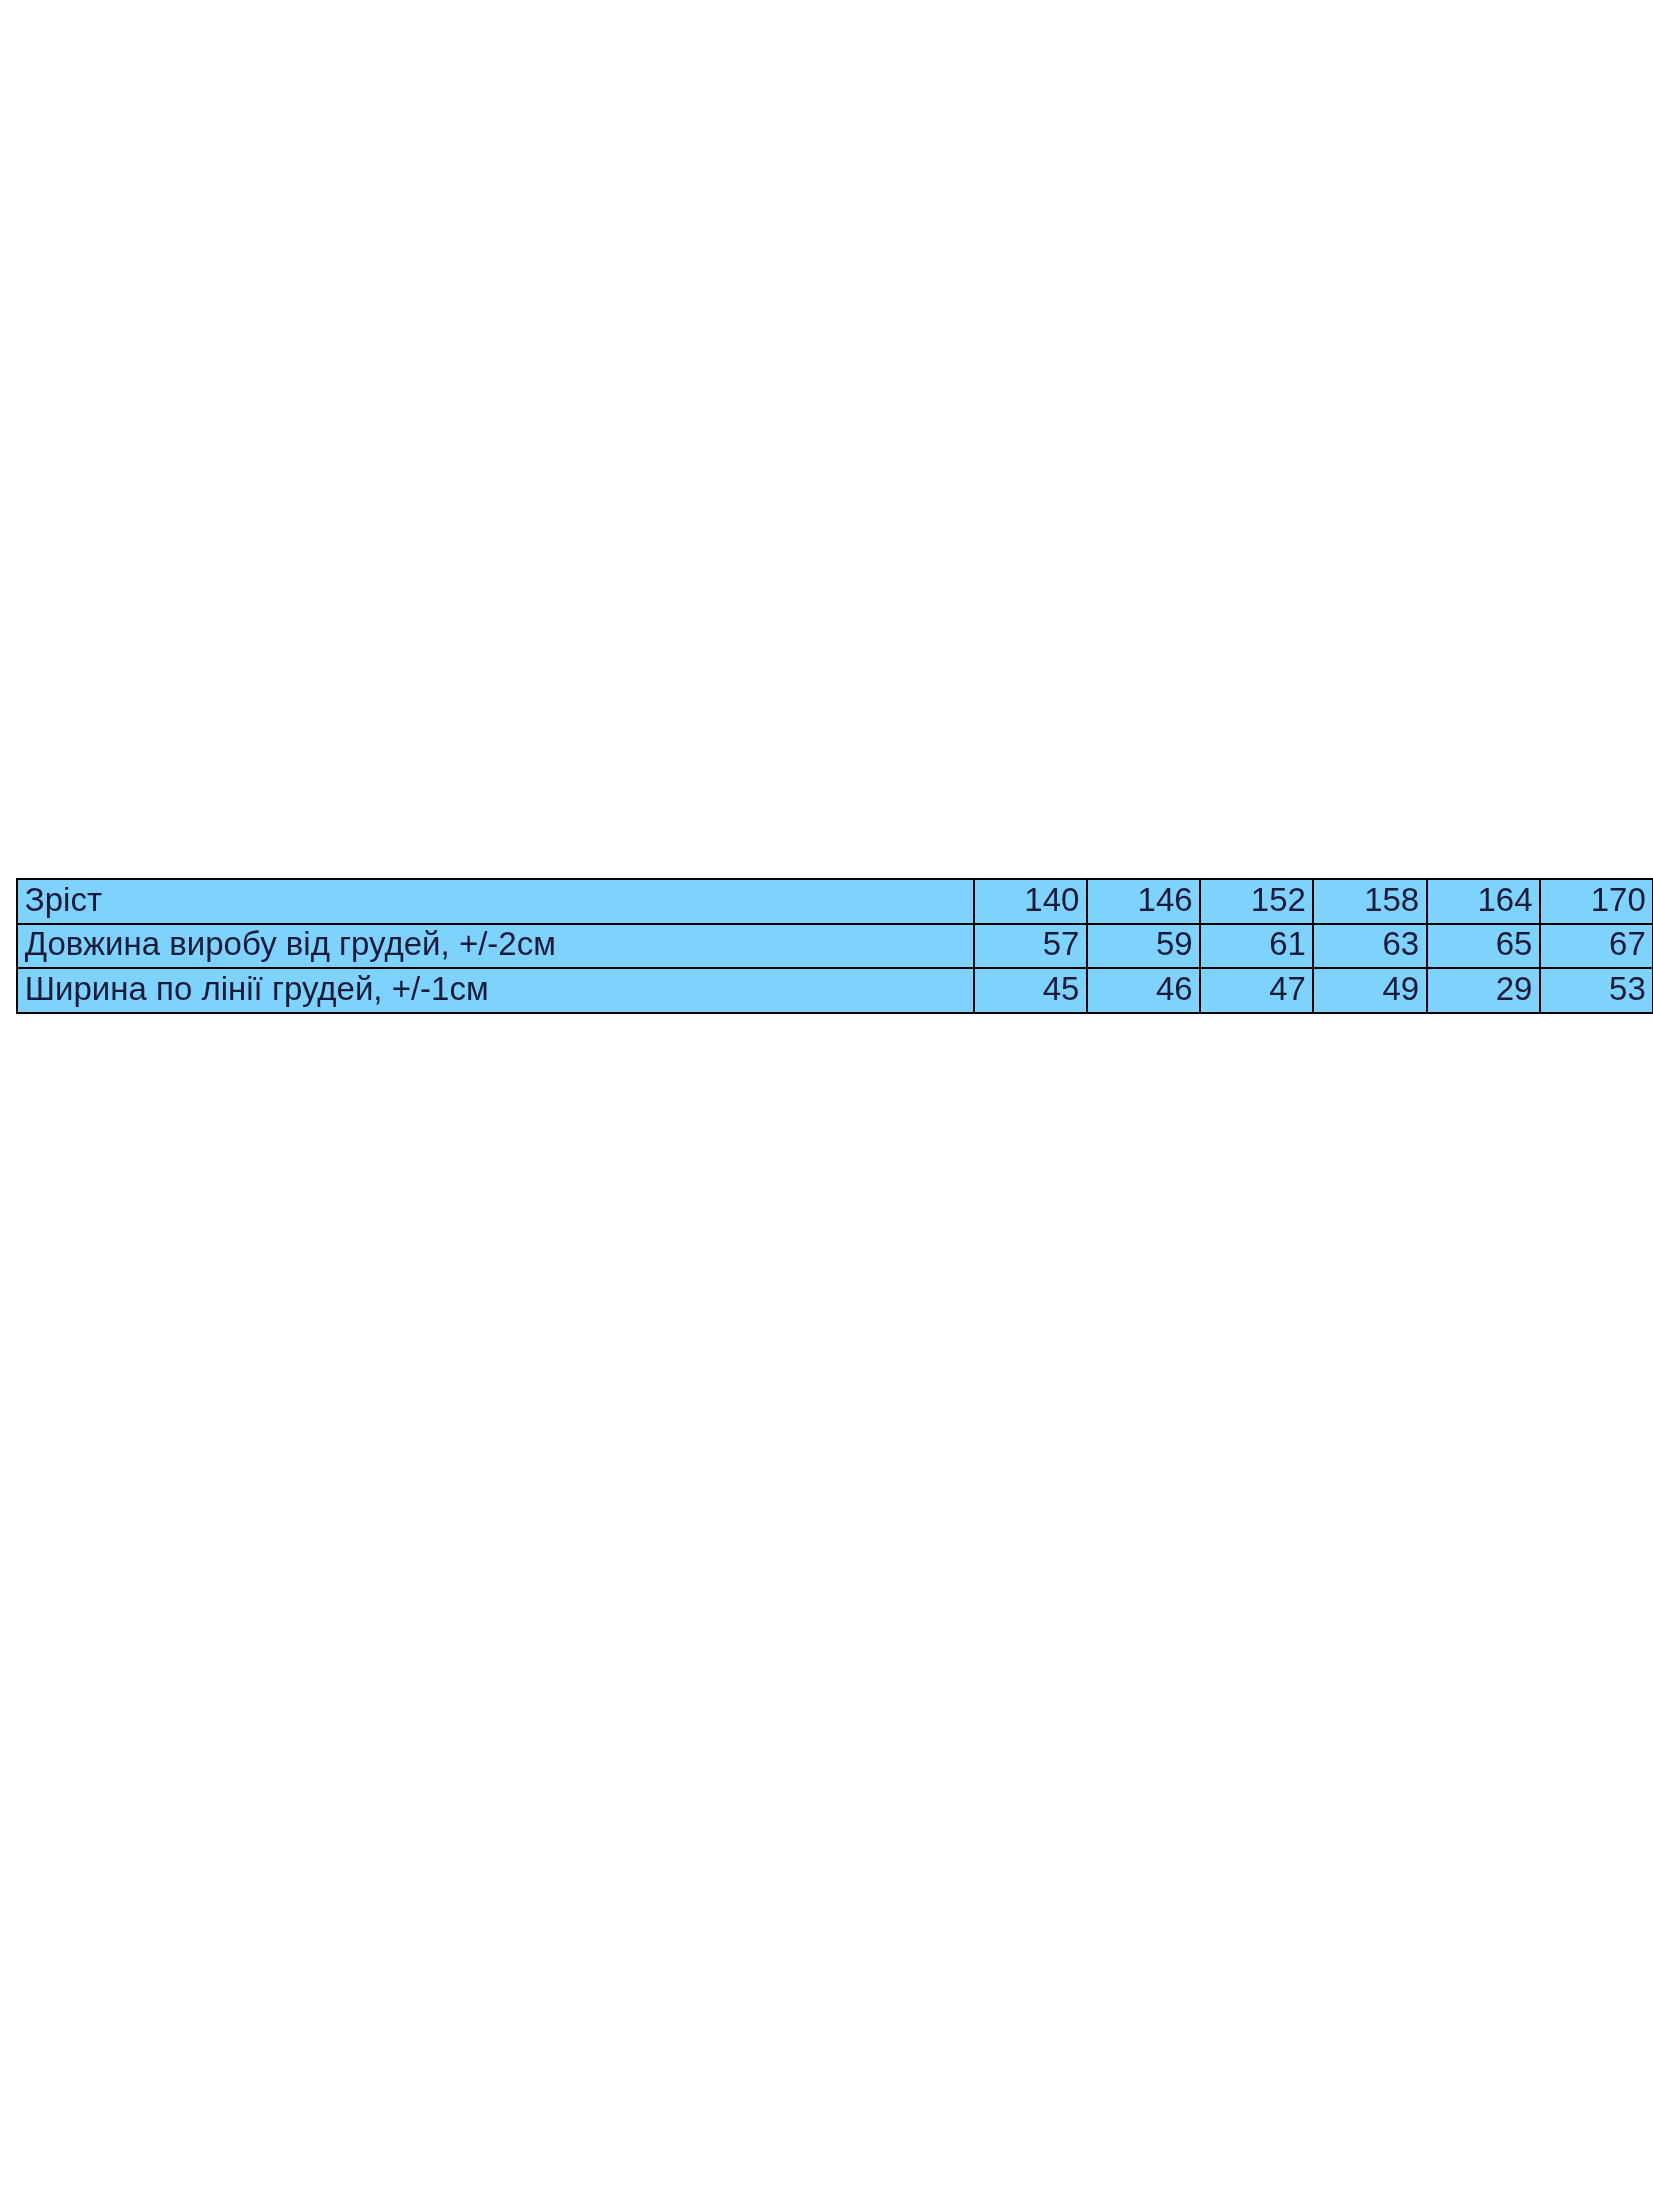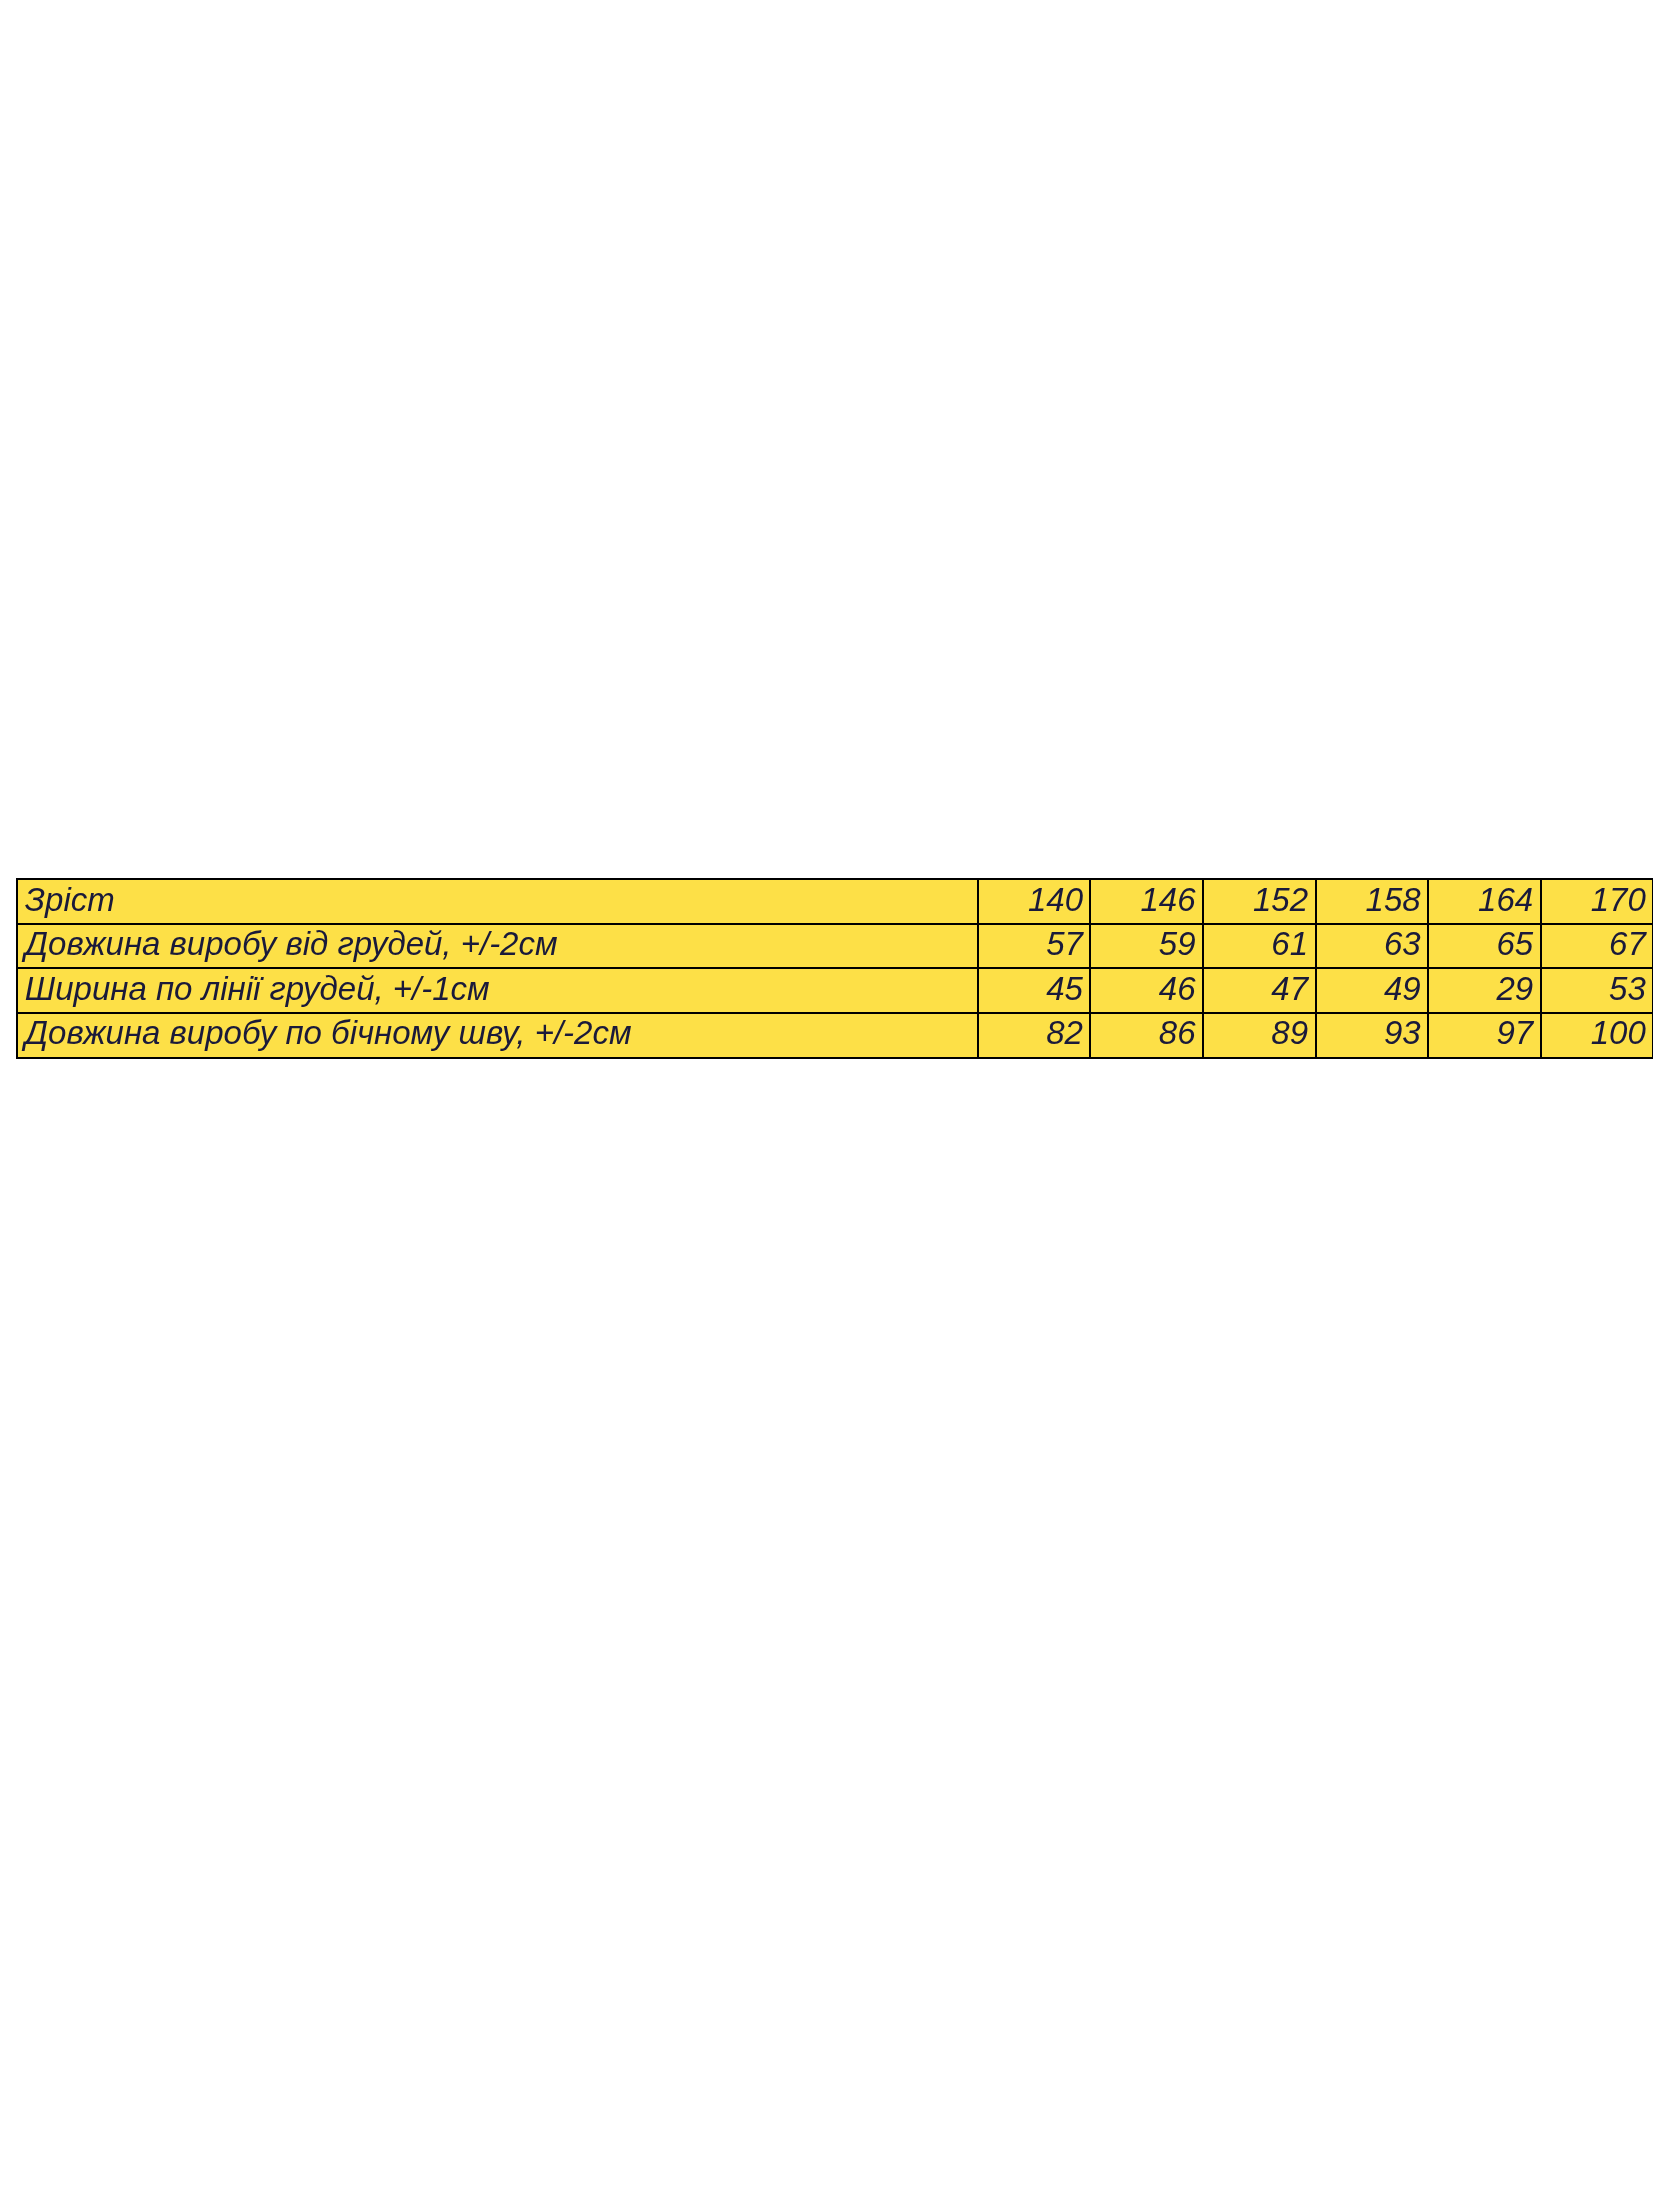"Зріст" table.size-table { background: #fde047 -> #7dd3fc; font-style: italic -> none }
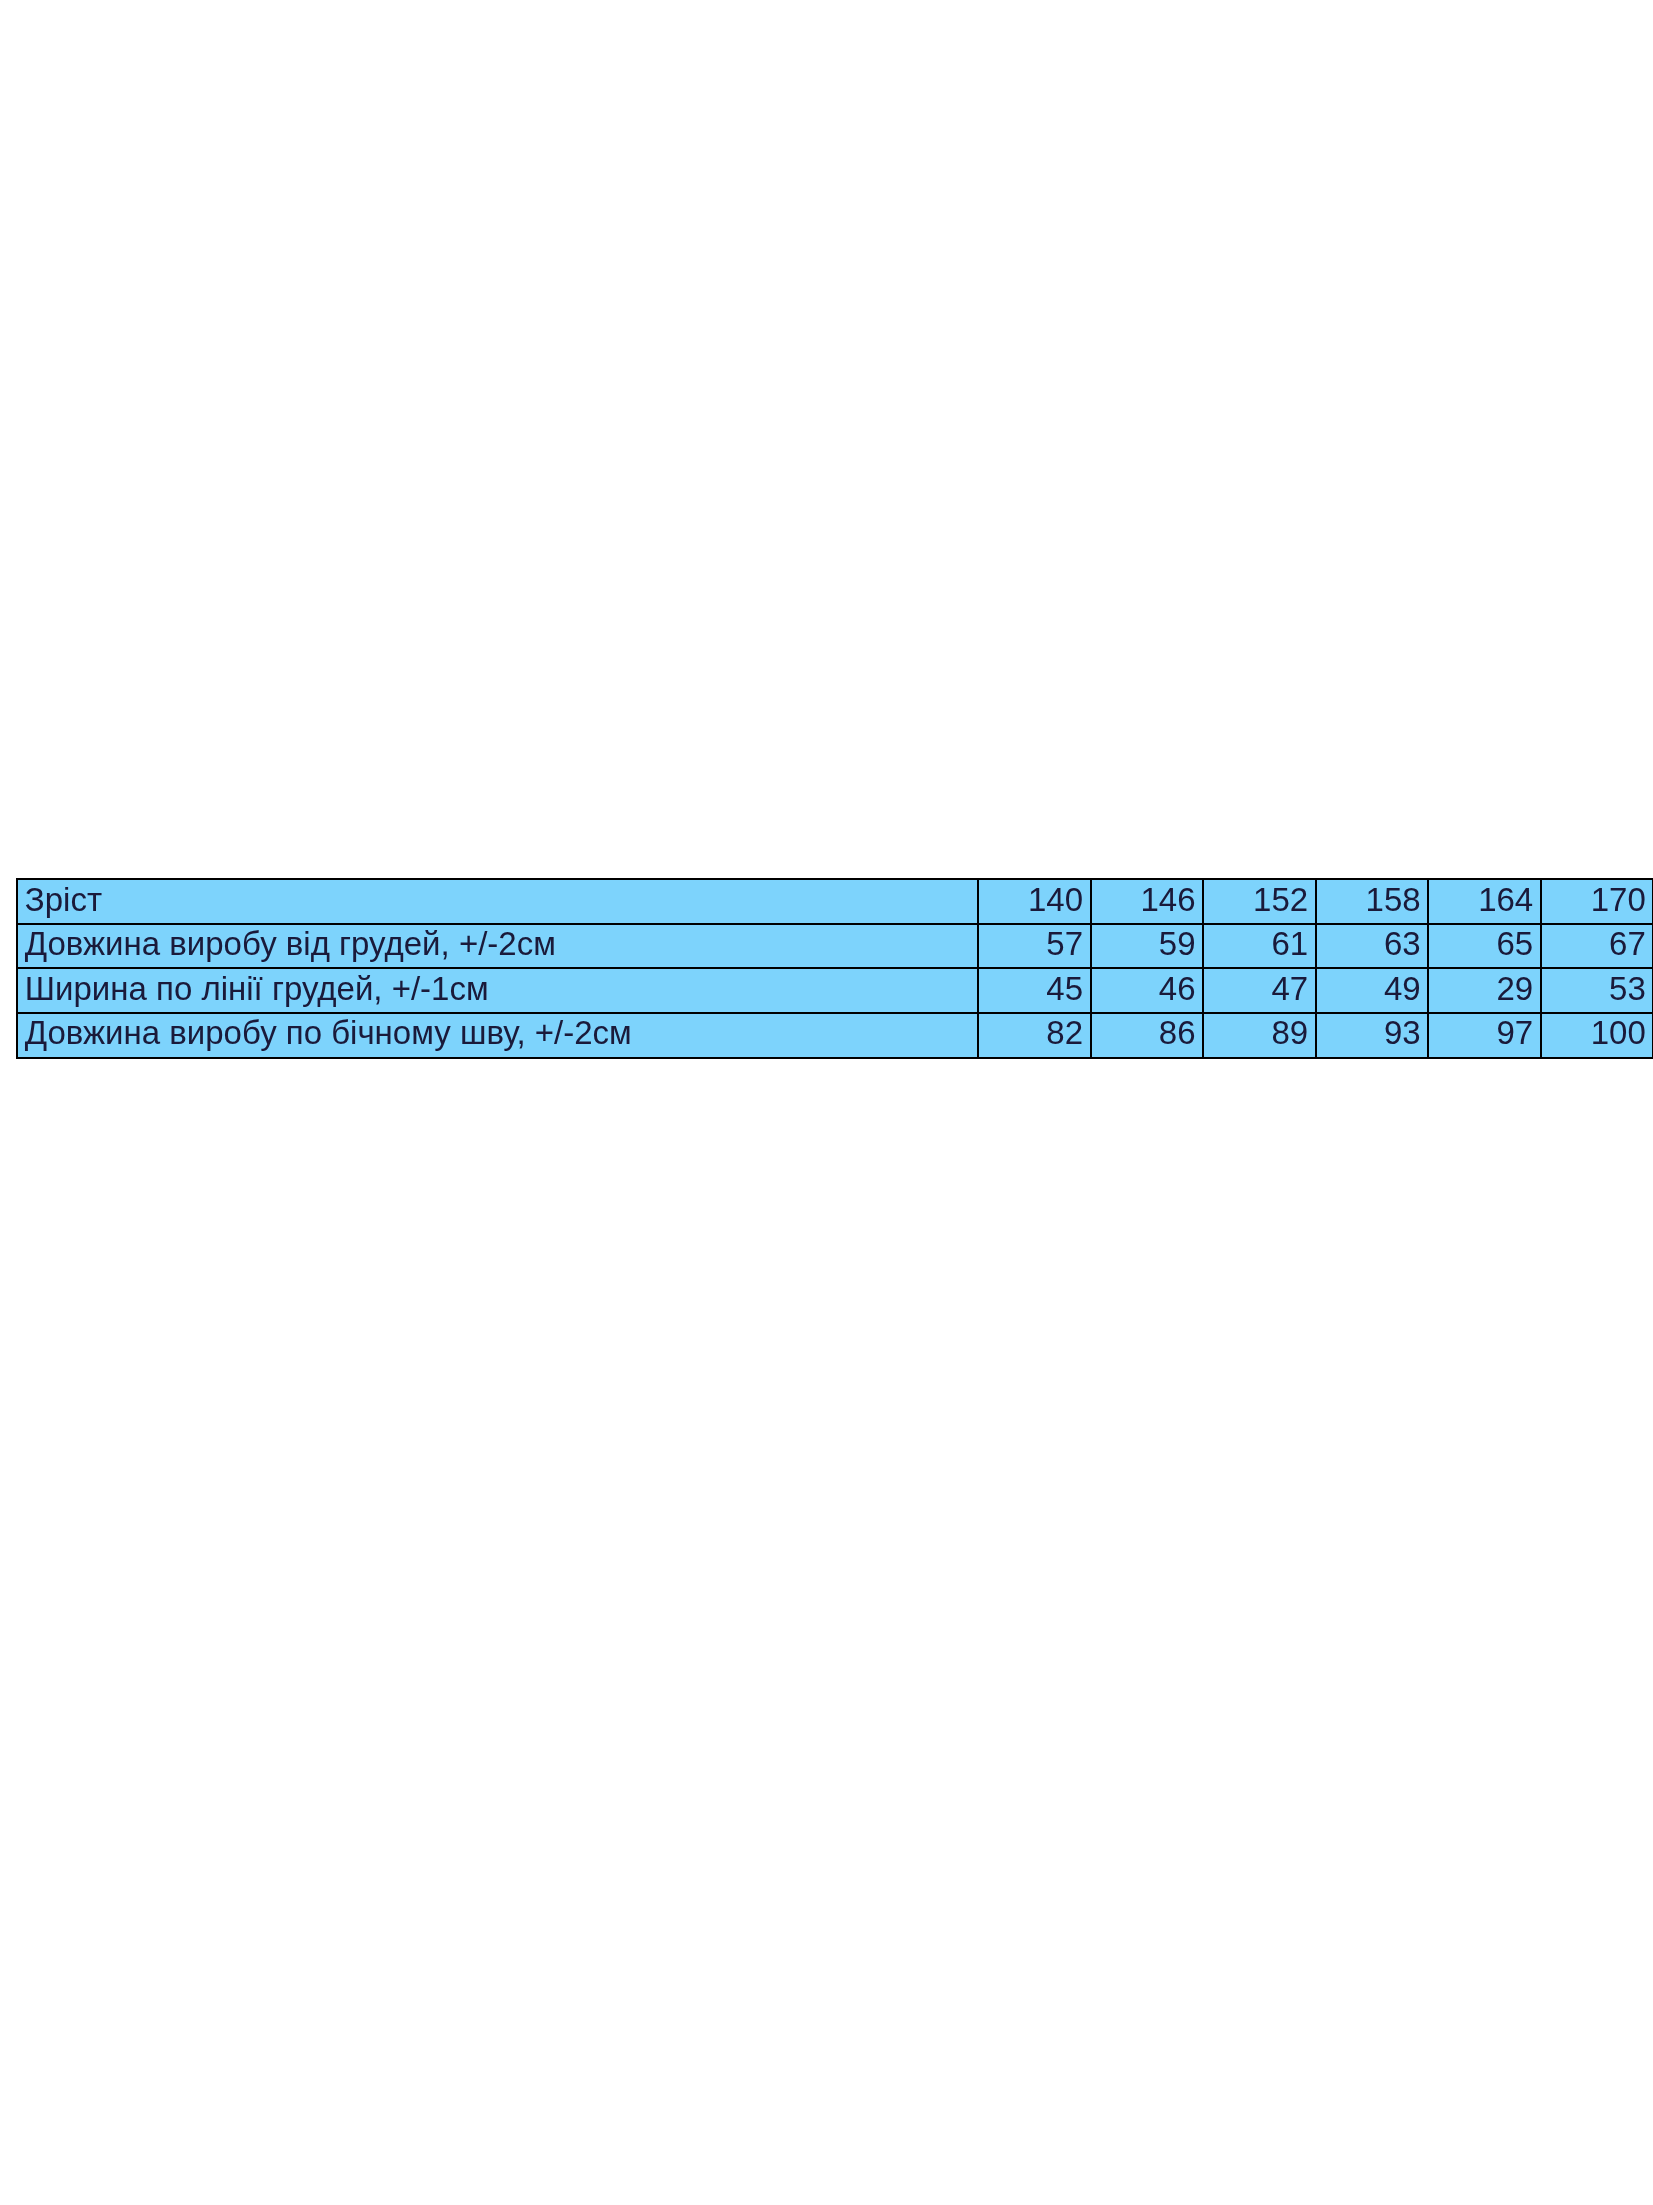"Довжина виробу по бічному шву," tr { html: <tr> <td>Довжина виробу по бічному шву, +/-2см</td> <td>82</td> <td>86</td> <td>89</td> <td>93</td> <td>97</td> <td>100</td> </tr> -> none }
